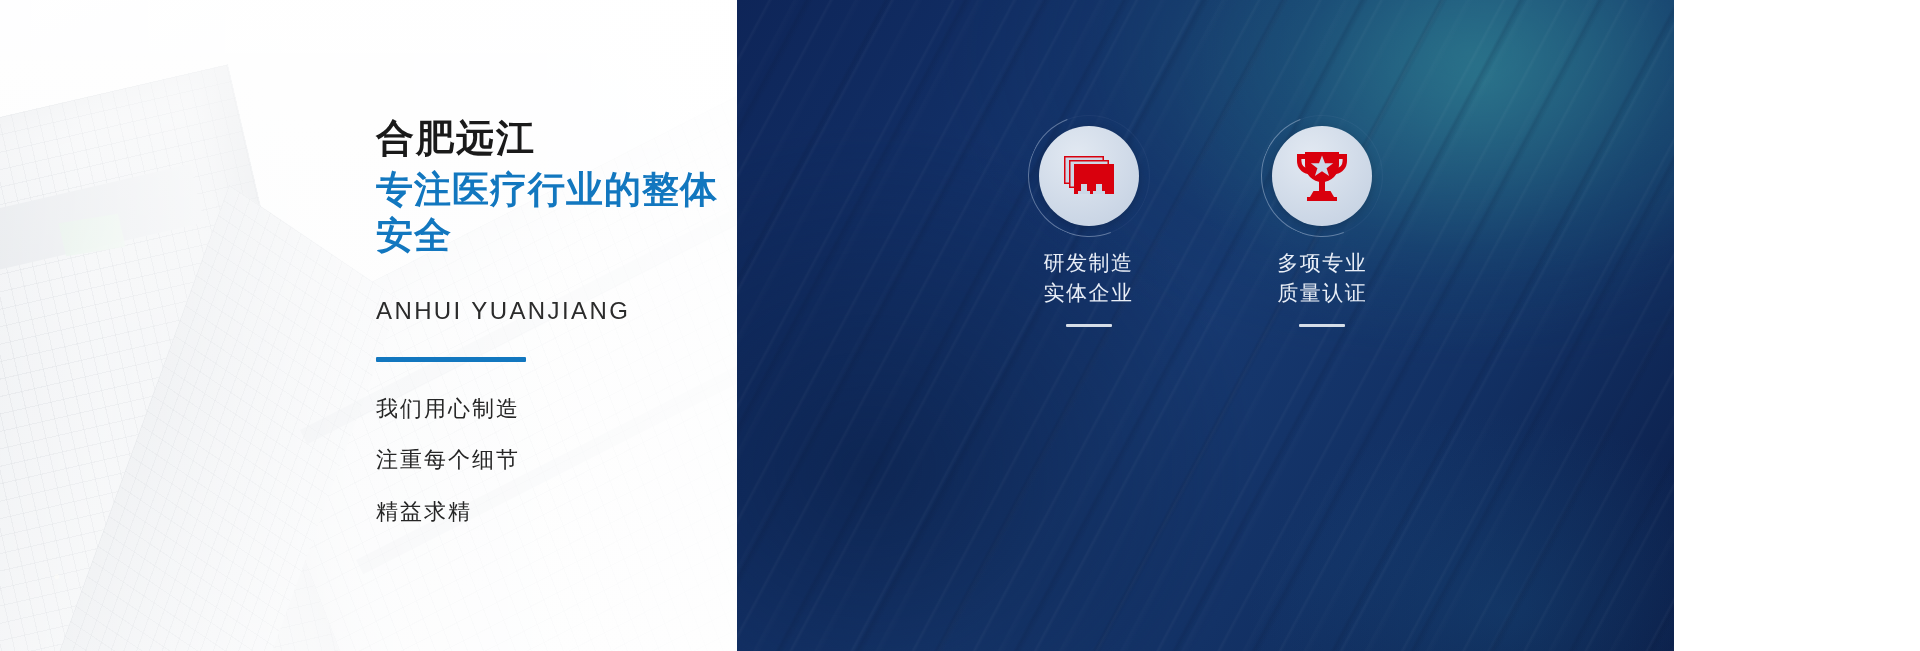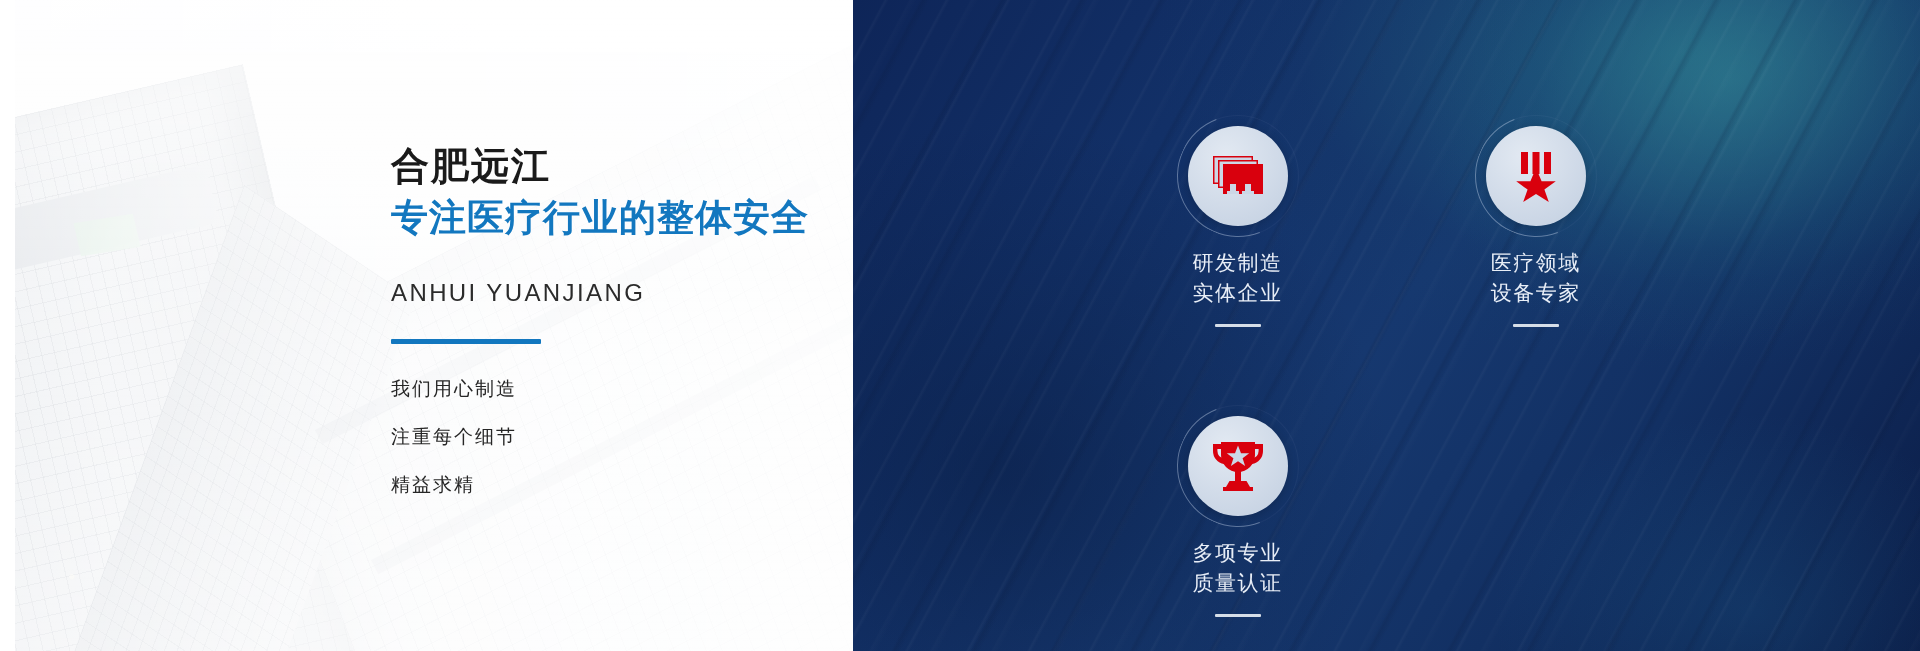"合肥远江" .banner { padding-left: 15px -> none; width: 1920px -> 1674px }
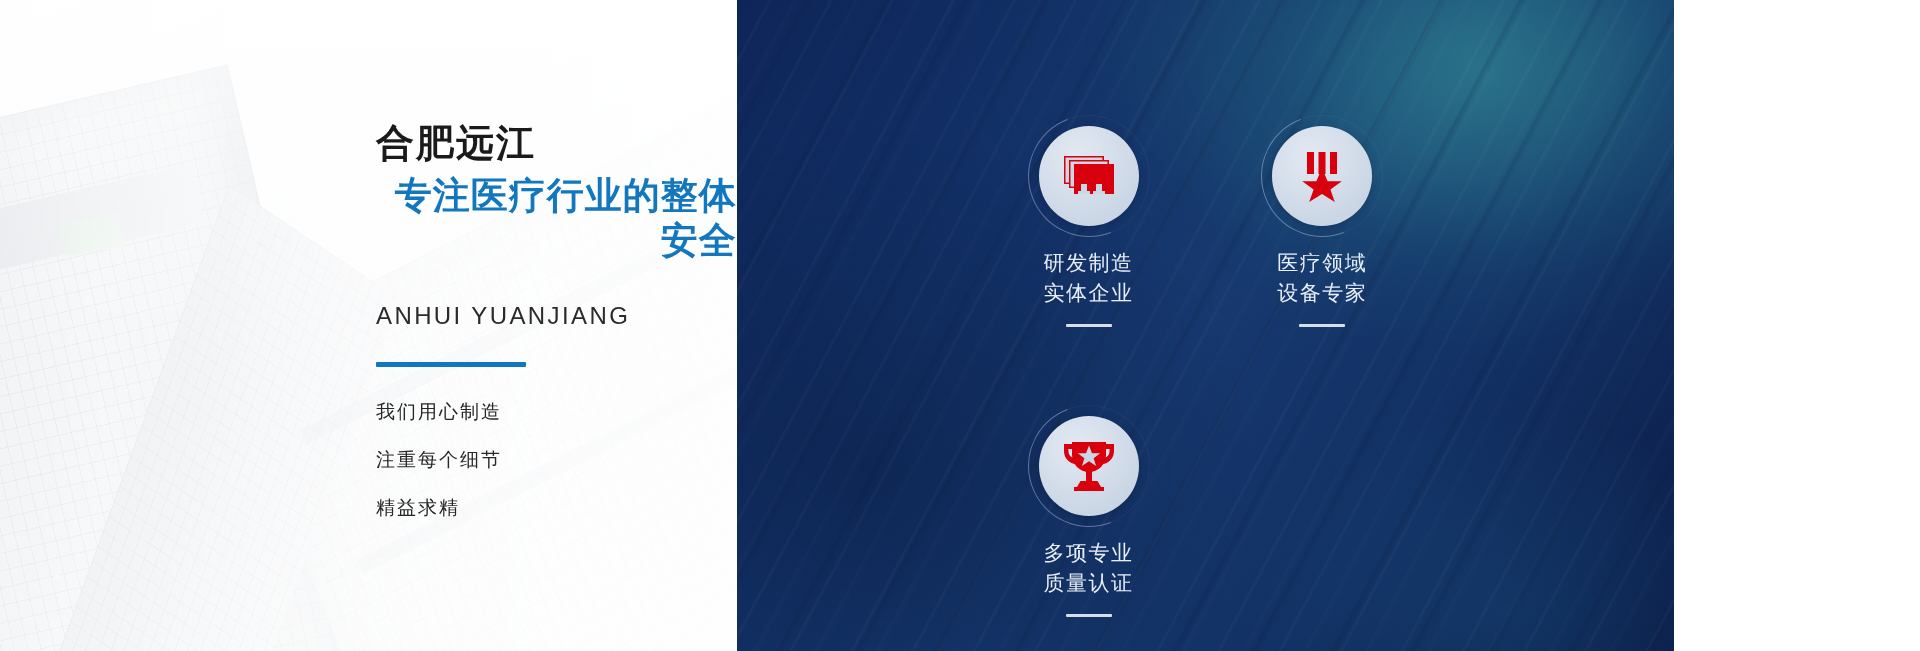"专注医疗行业的整体安全" .subtitle-cn { text-align: right -> none }
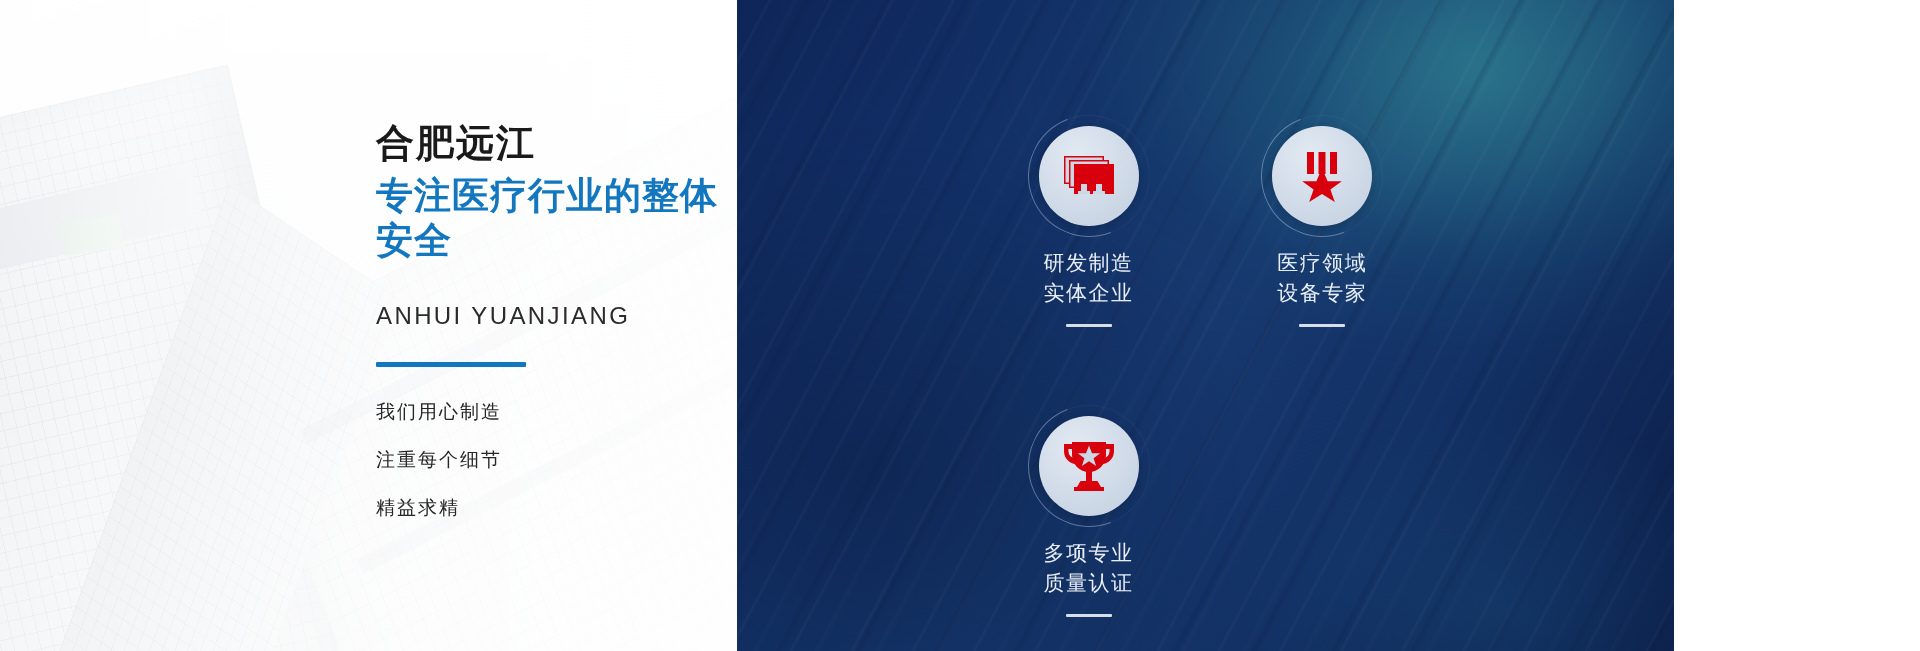"医疗领域" div.card { html: <div> <div> <div></div> <div> <svg> <rect></rect> <rect></rect> <rect></rect> <polygon></polygon> </svg> </div> </div> <div> <div>医疗领域</div> <div>设备专家</div> </div> <div></div> </div> -> none }
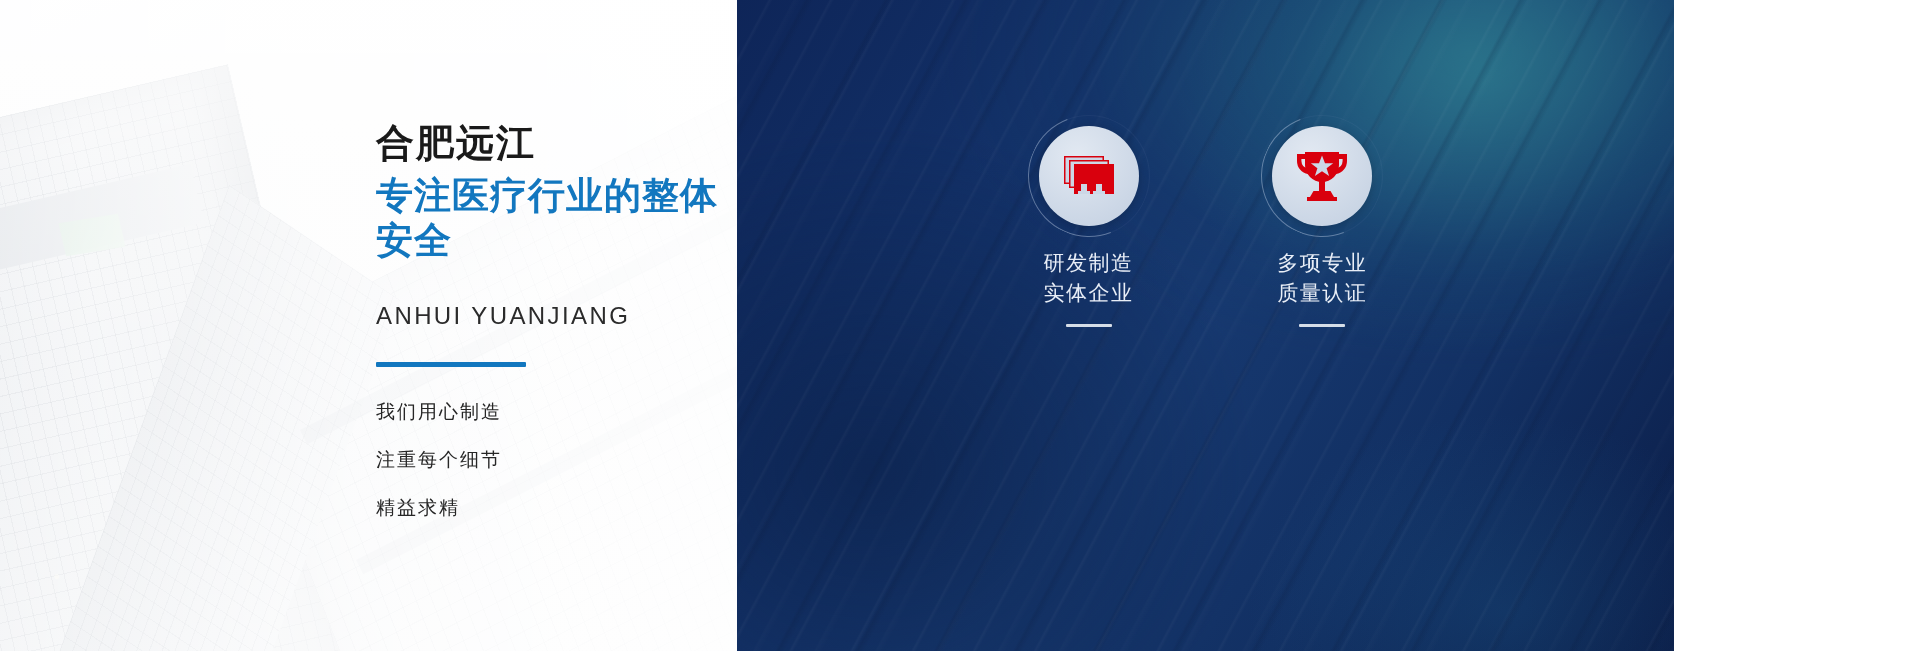"我们用心制造" .slogan-line { font-size: 19px -> 22px }
